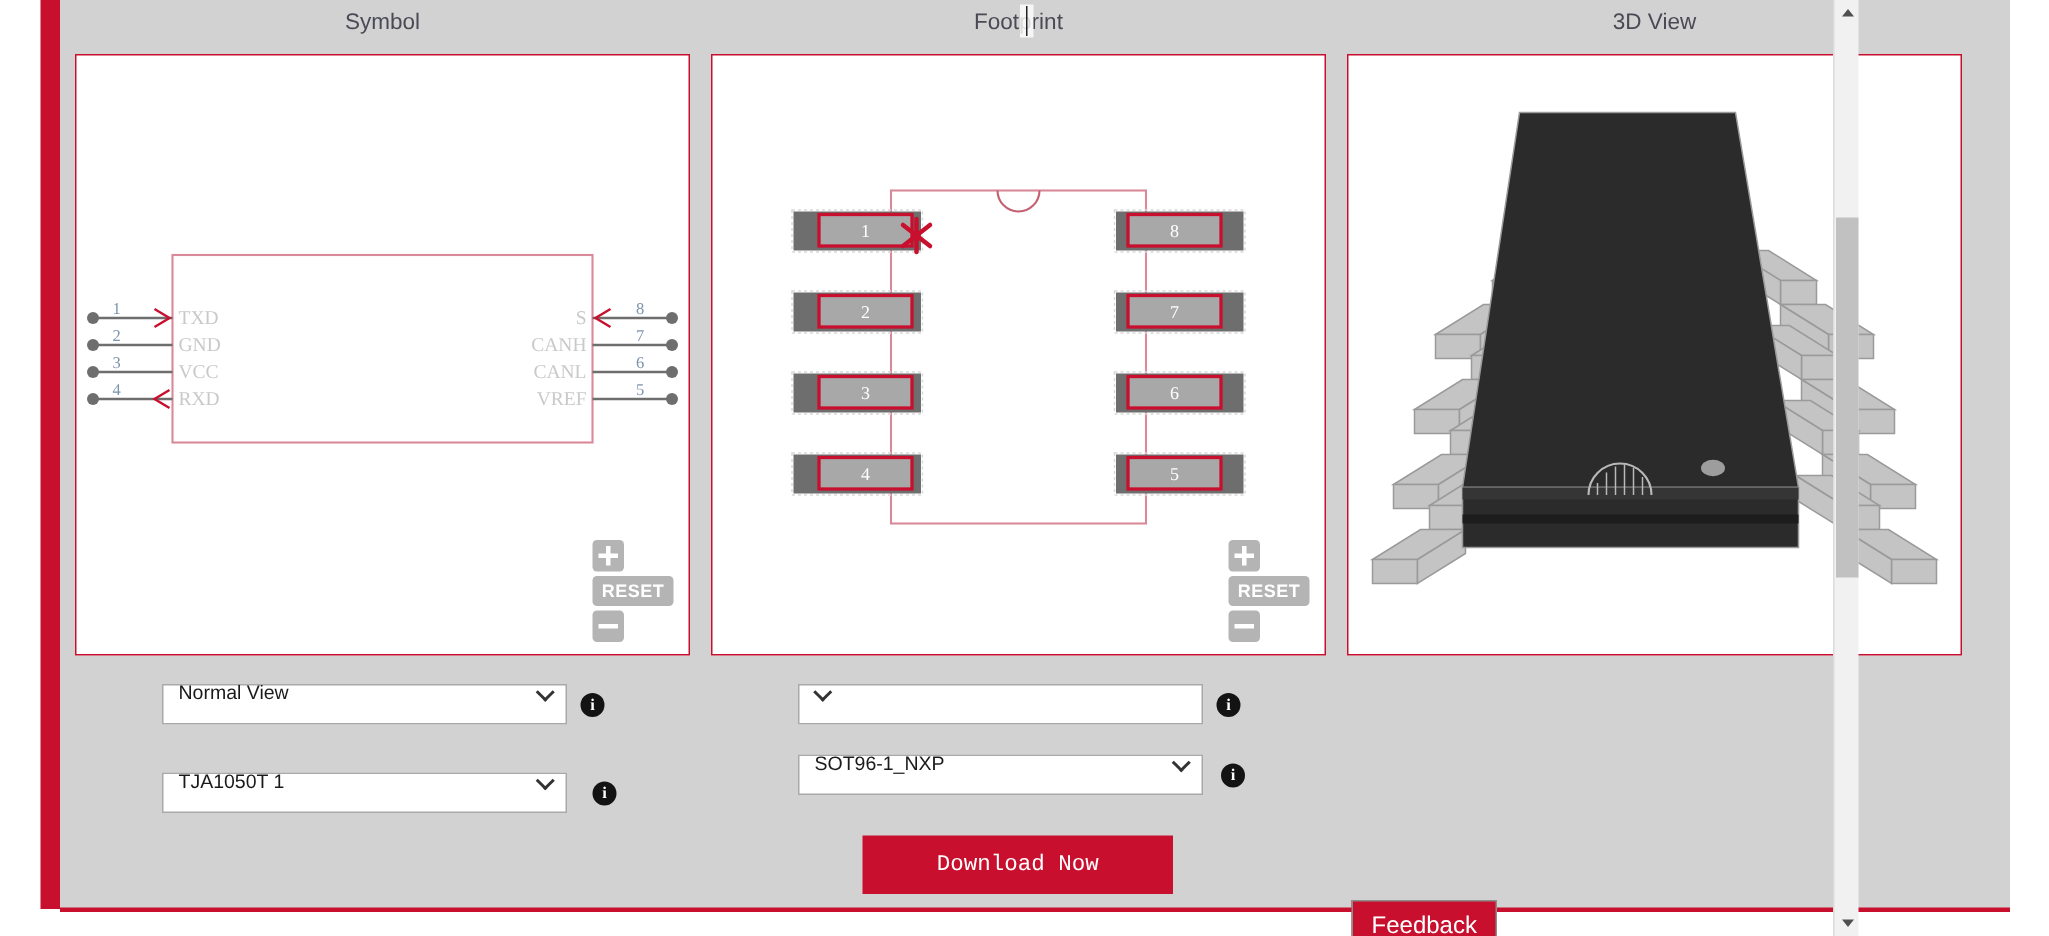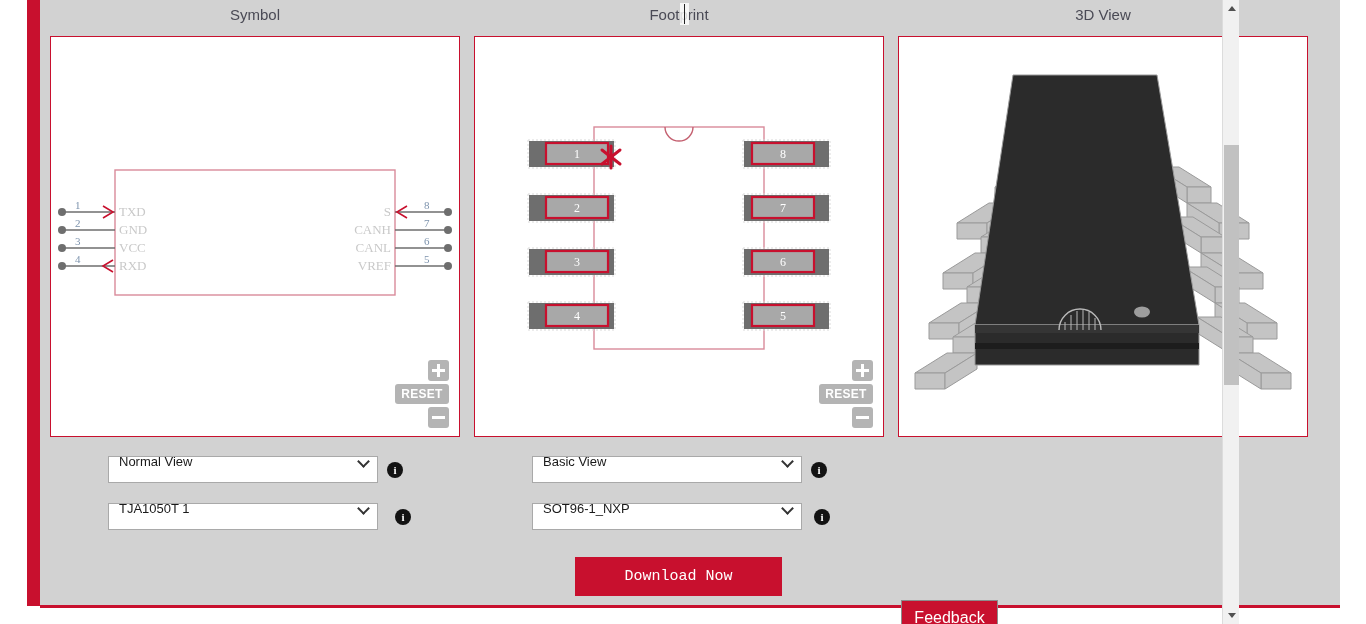"RESET" .zoom-controls { align-items: flex-end -> flex-start }
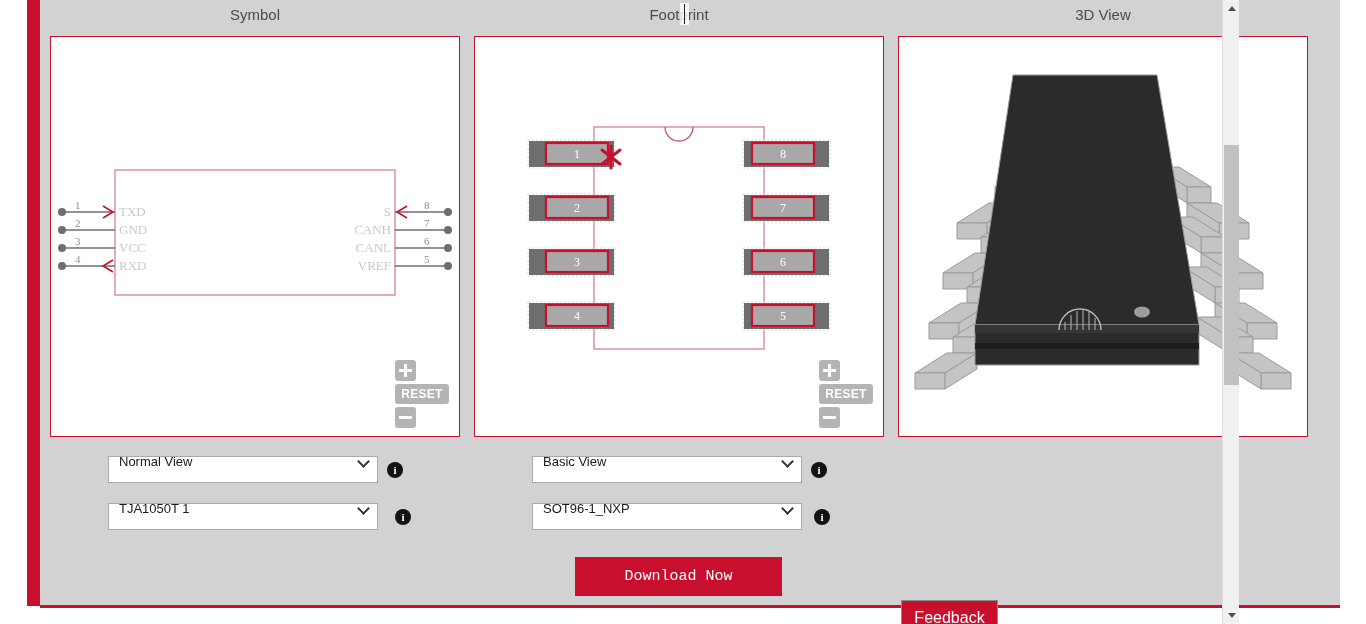"Basic View" span.sel-text { html: <span>Basic View</span> -> none }
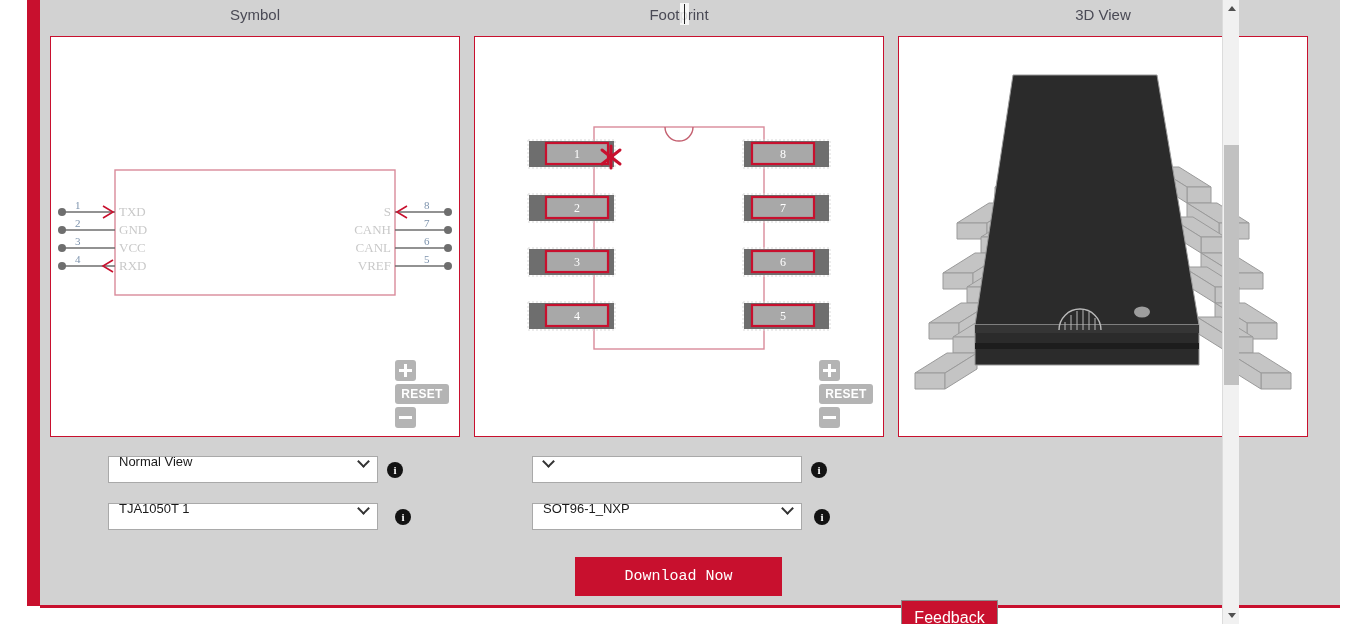"TJA1050T 1" #row-sym-part { top: 503px -> 515px }
